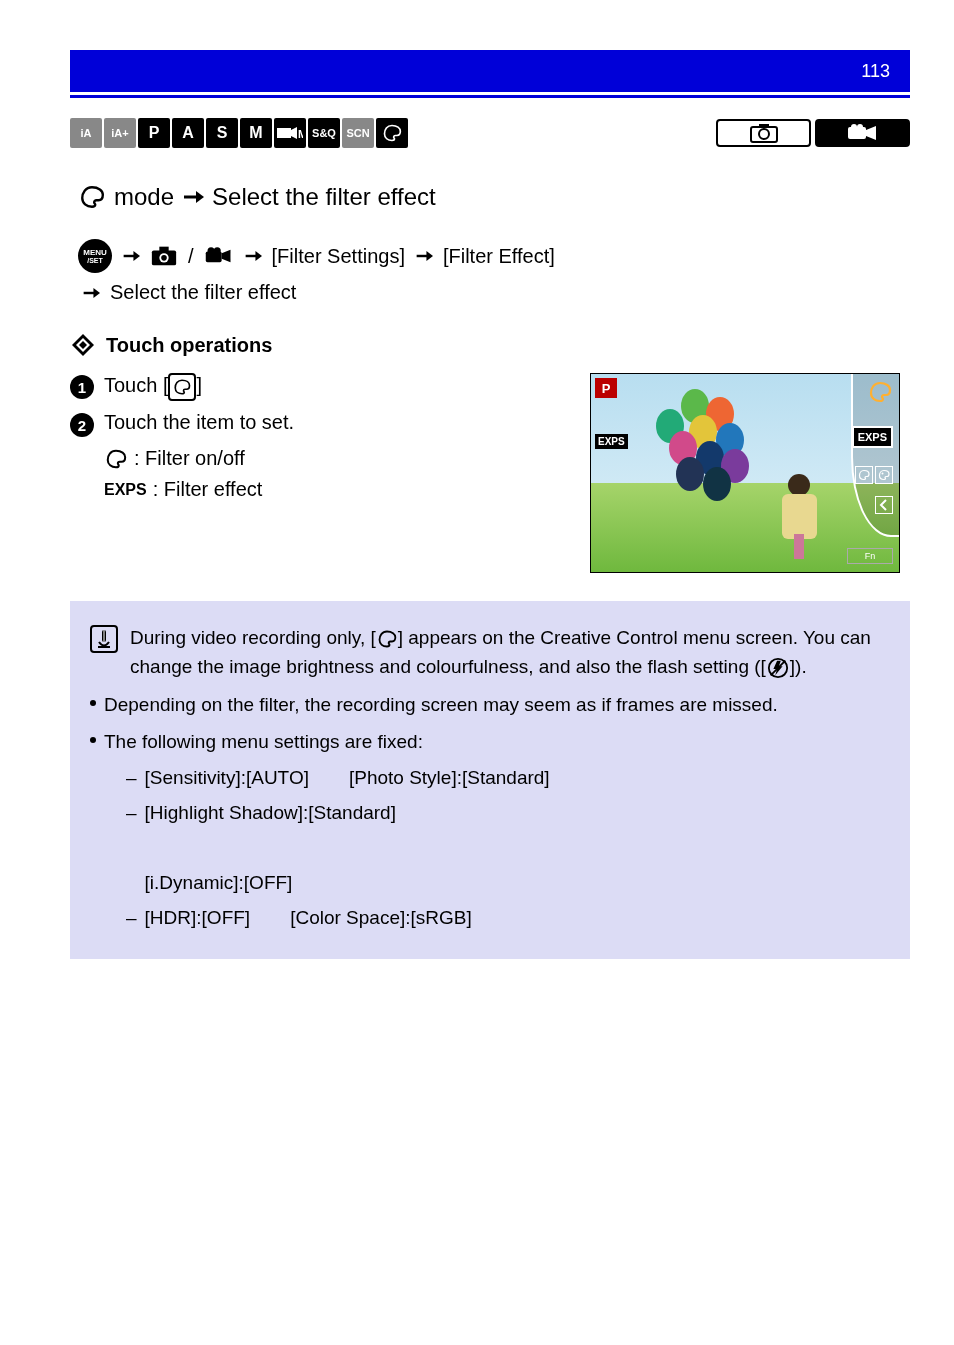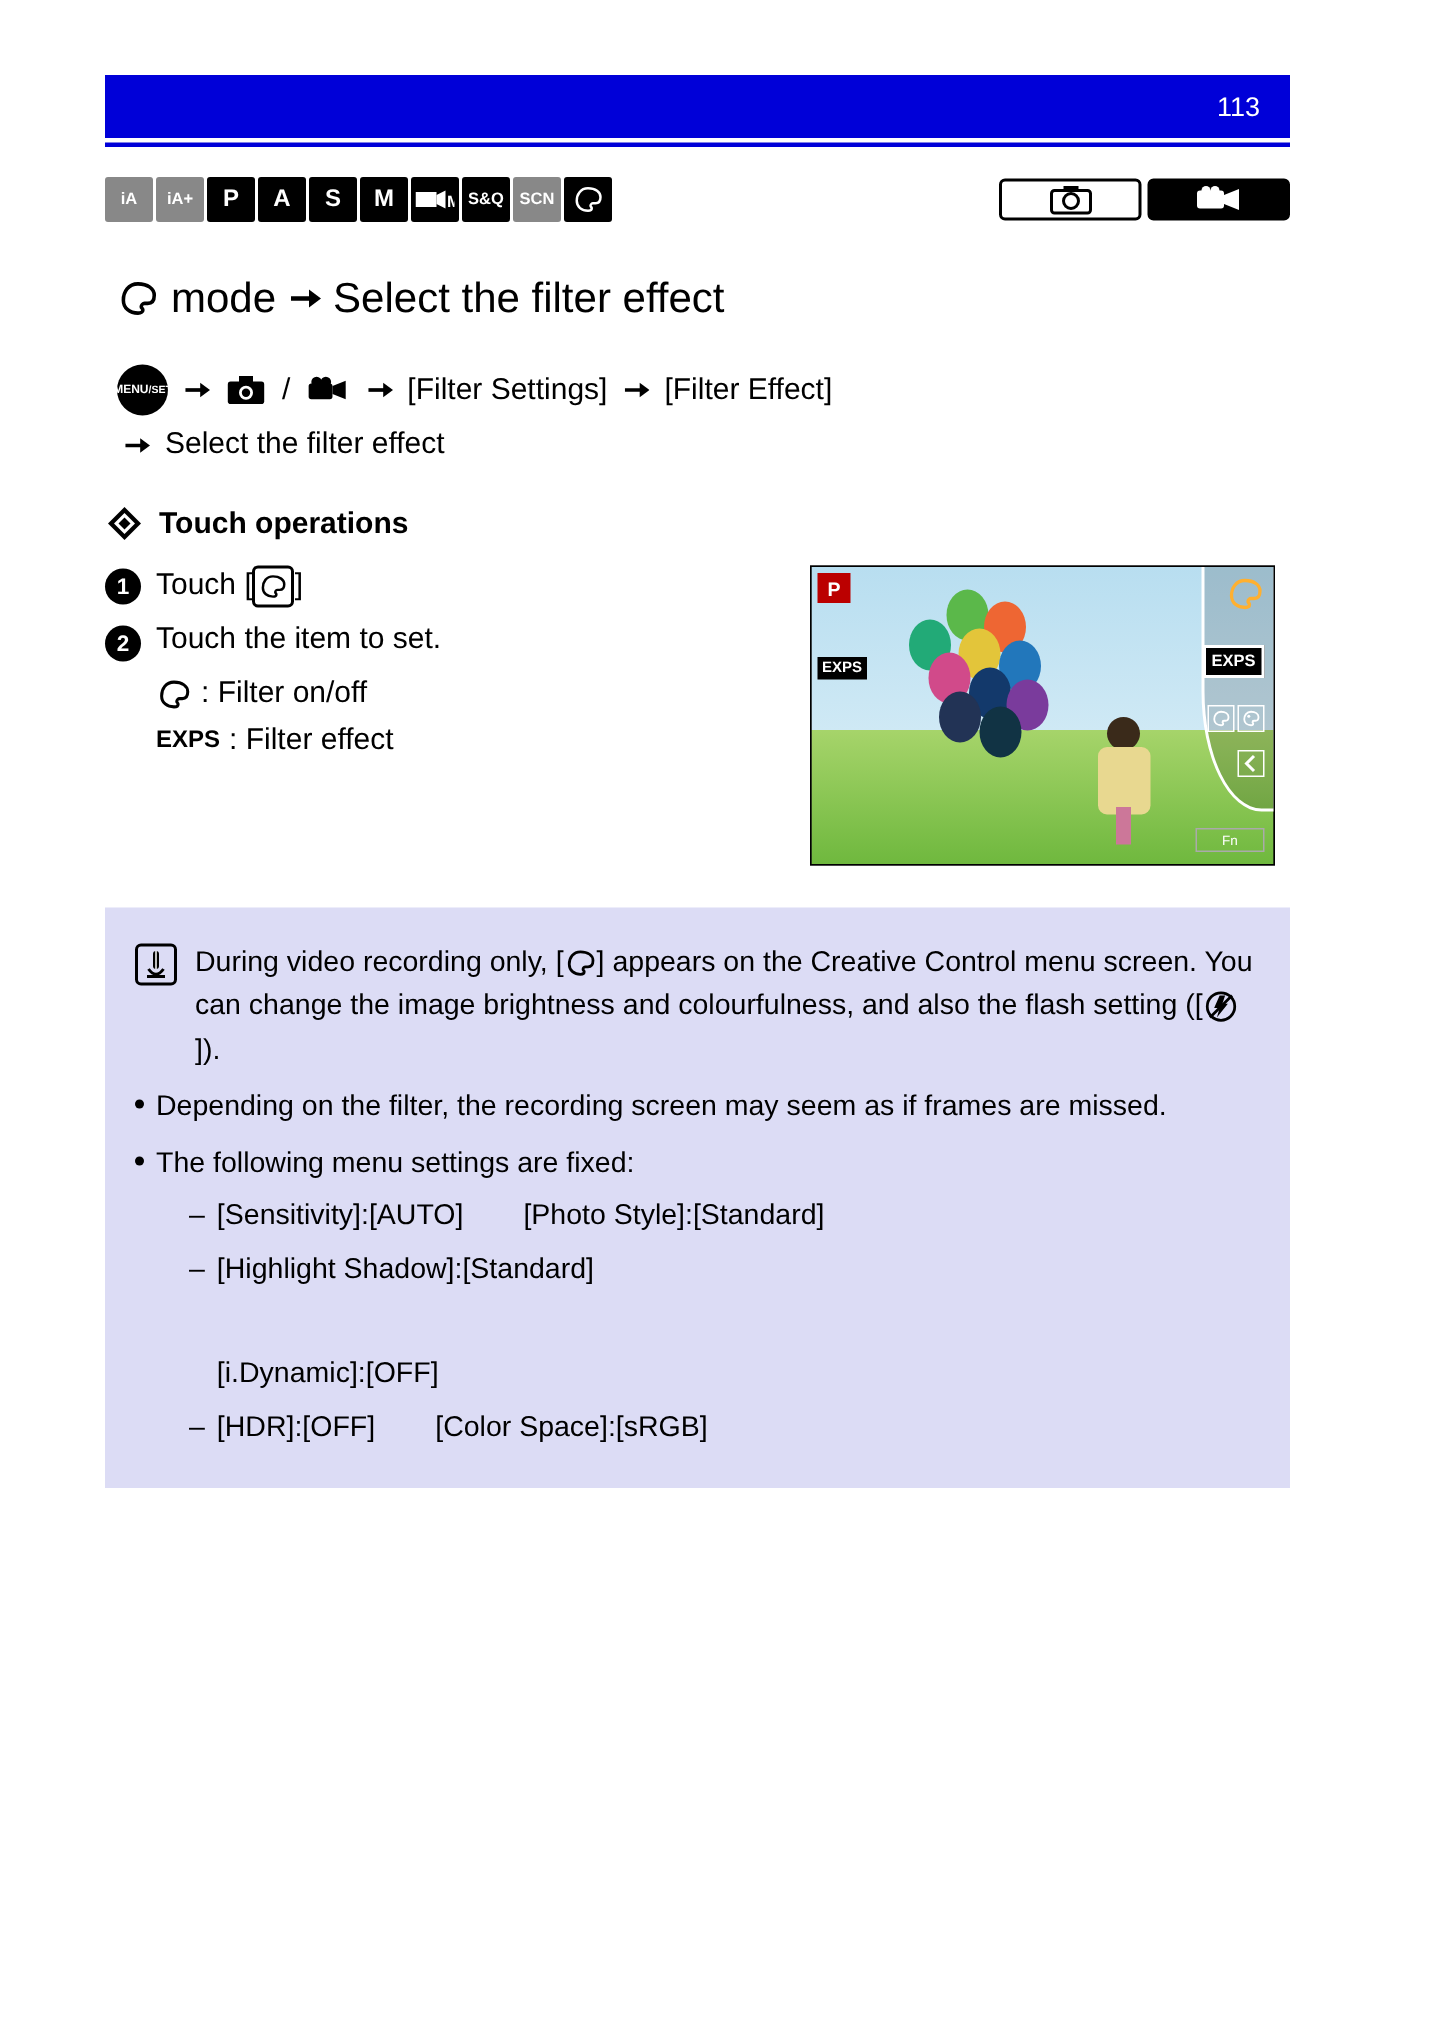"113" .page { padding: 50px 94px 60px 70px -> 50px 44px 60px 70px }
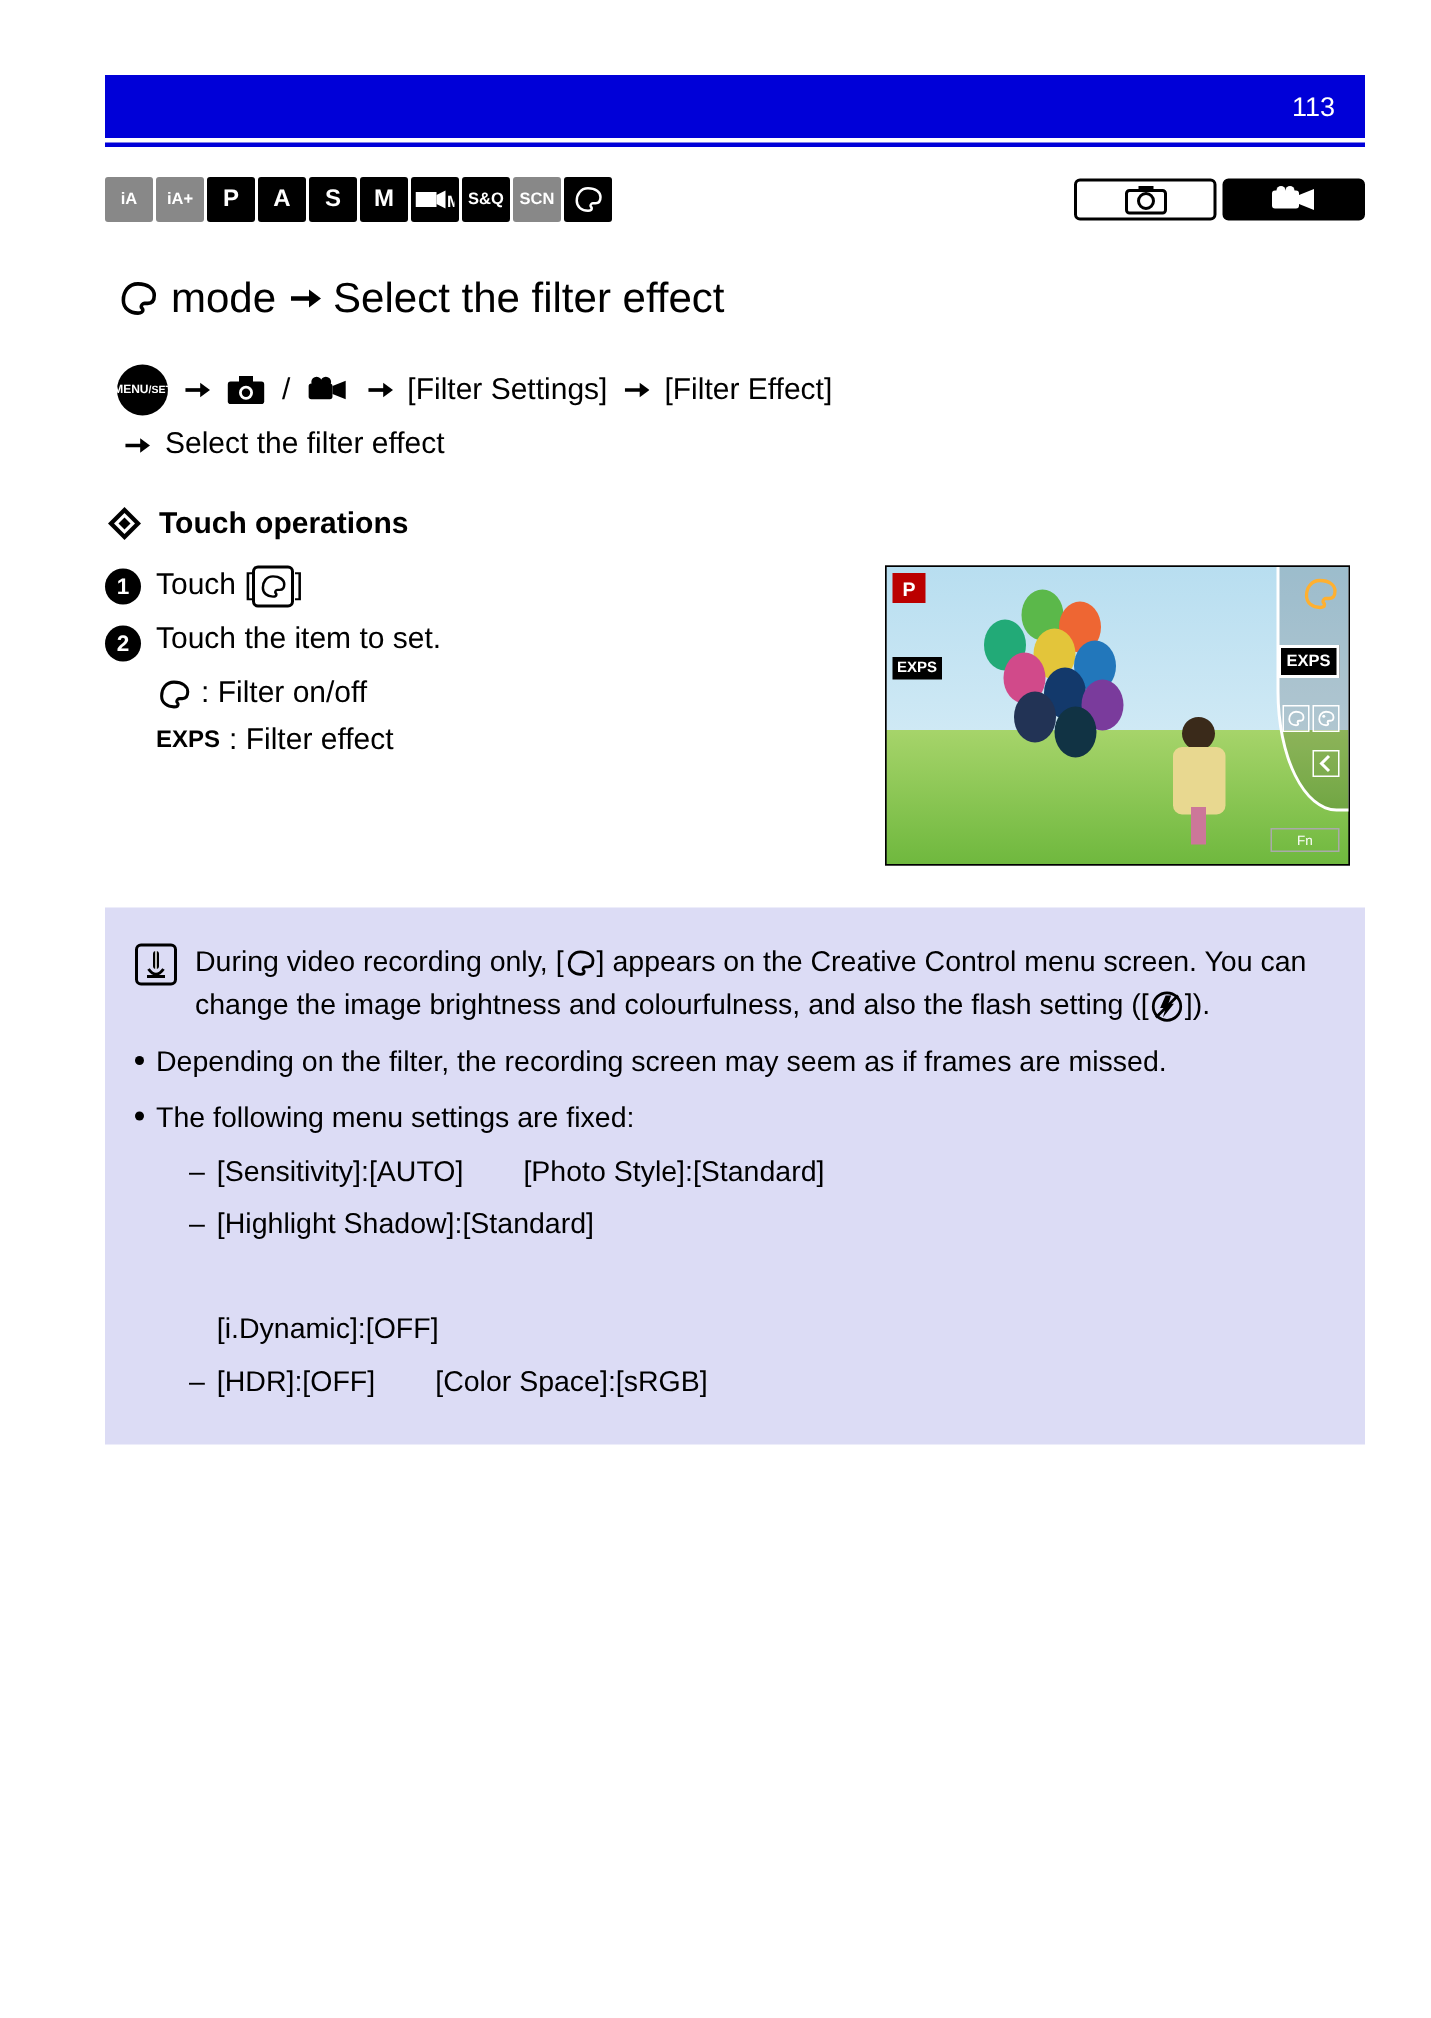"mode" .line1 { font-size: 28px -> 24px }
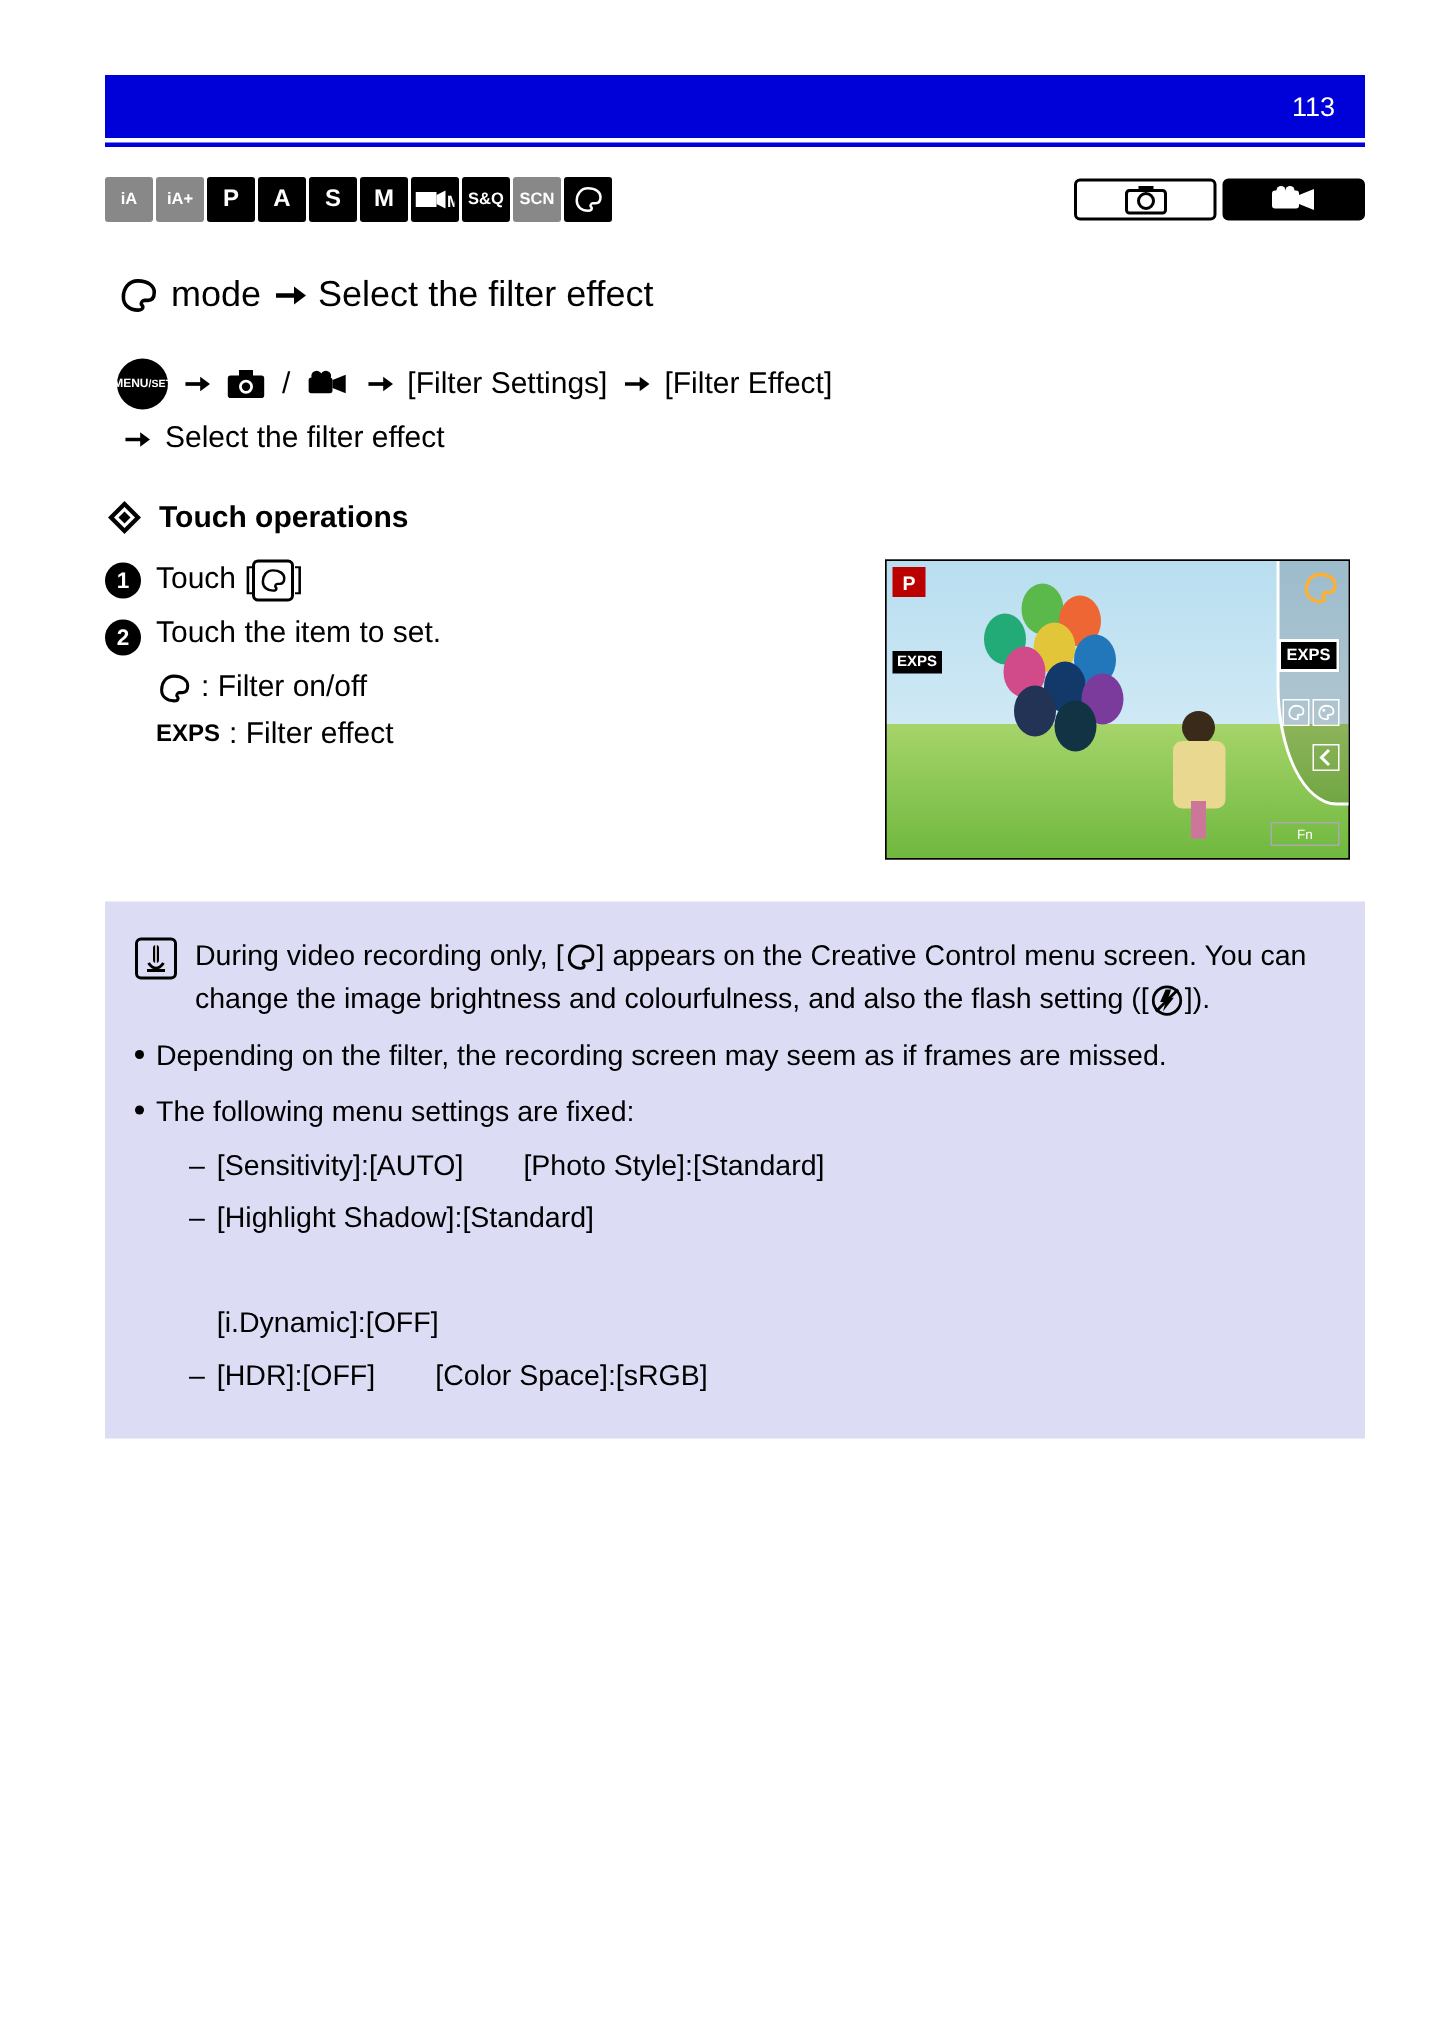"MENU" .menuset-badge { flex-direction: row -> column }
